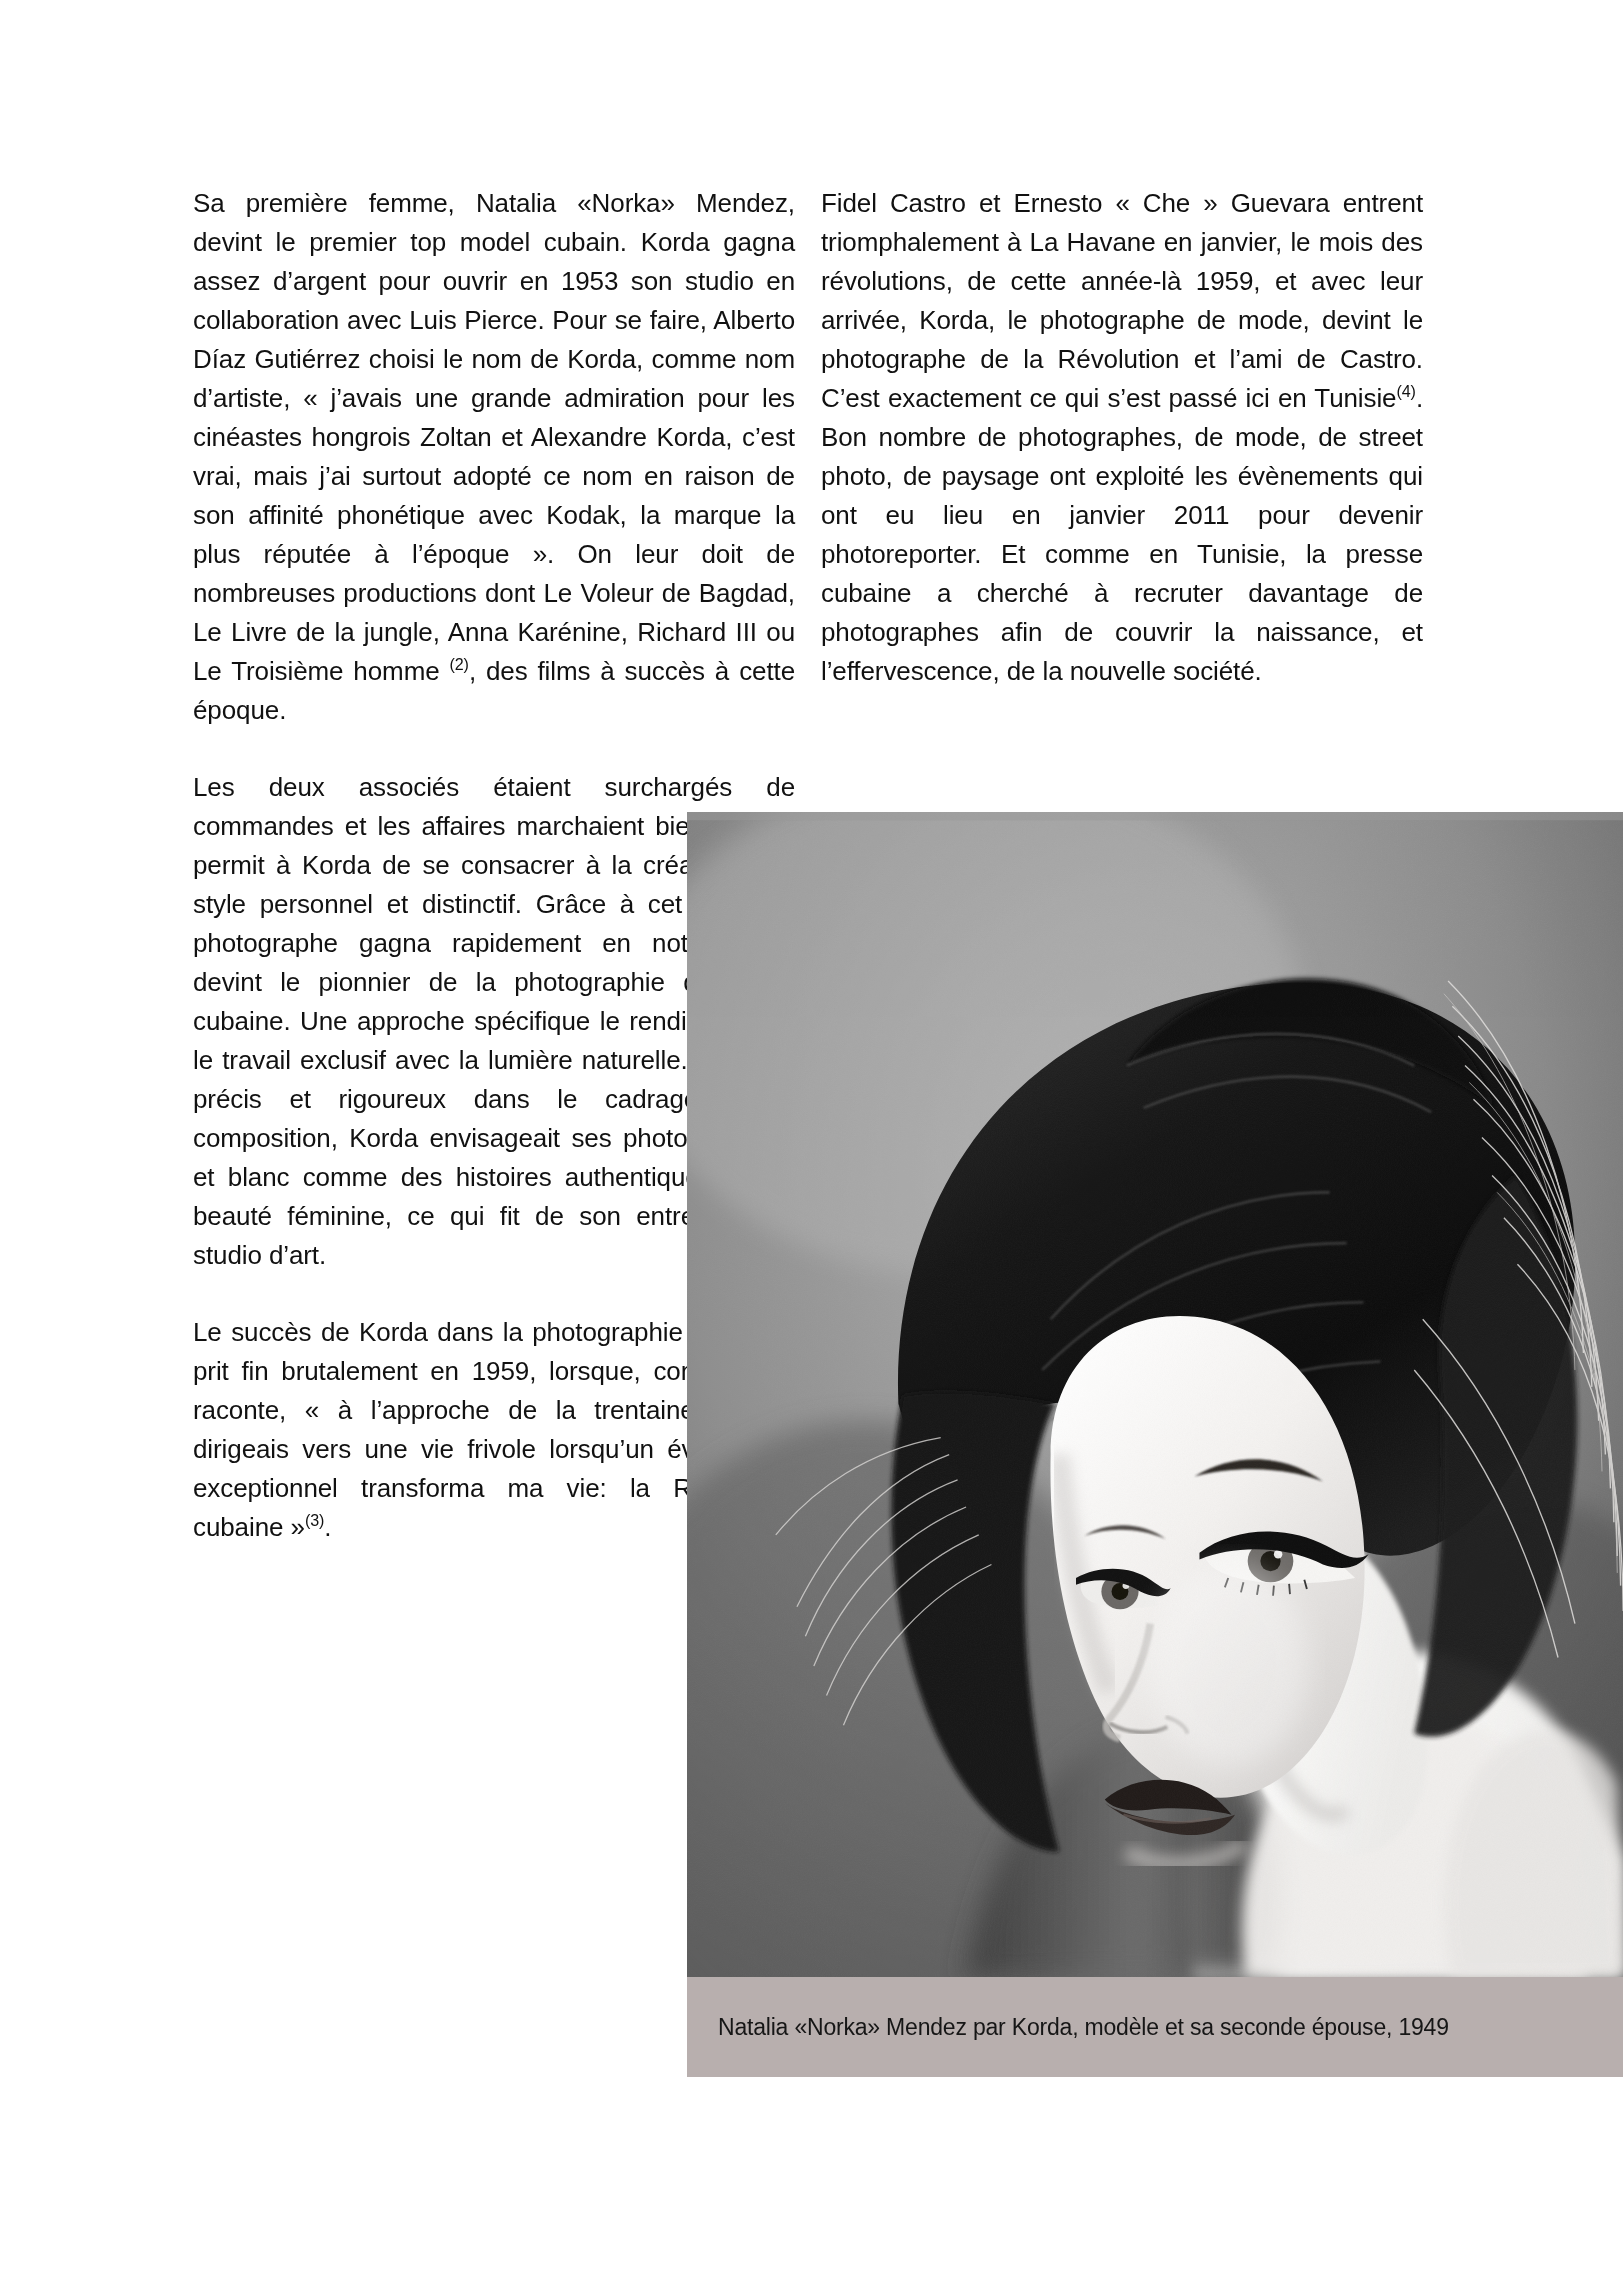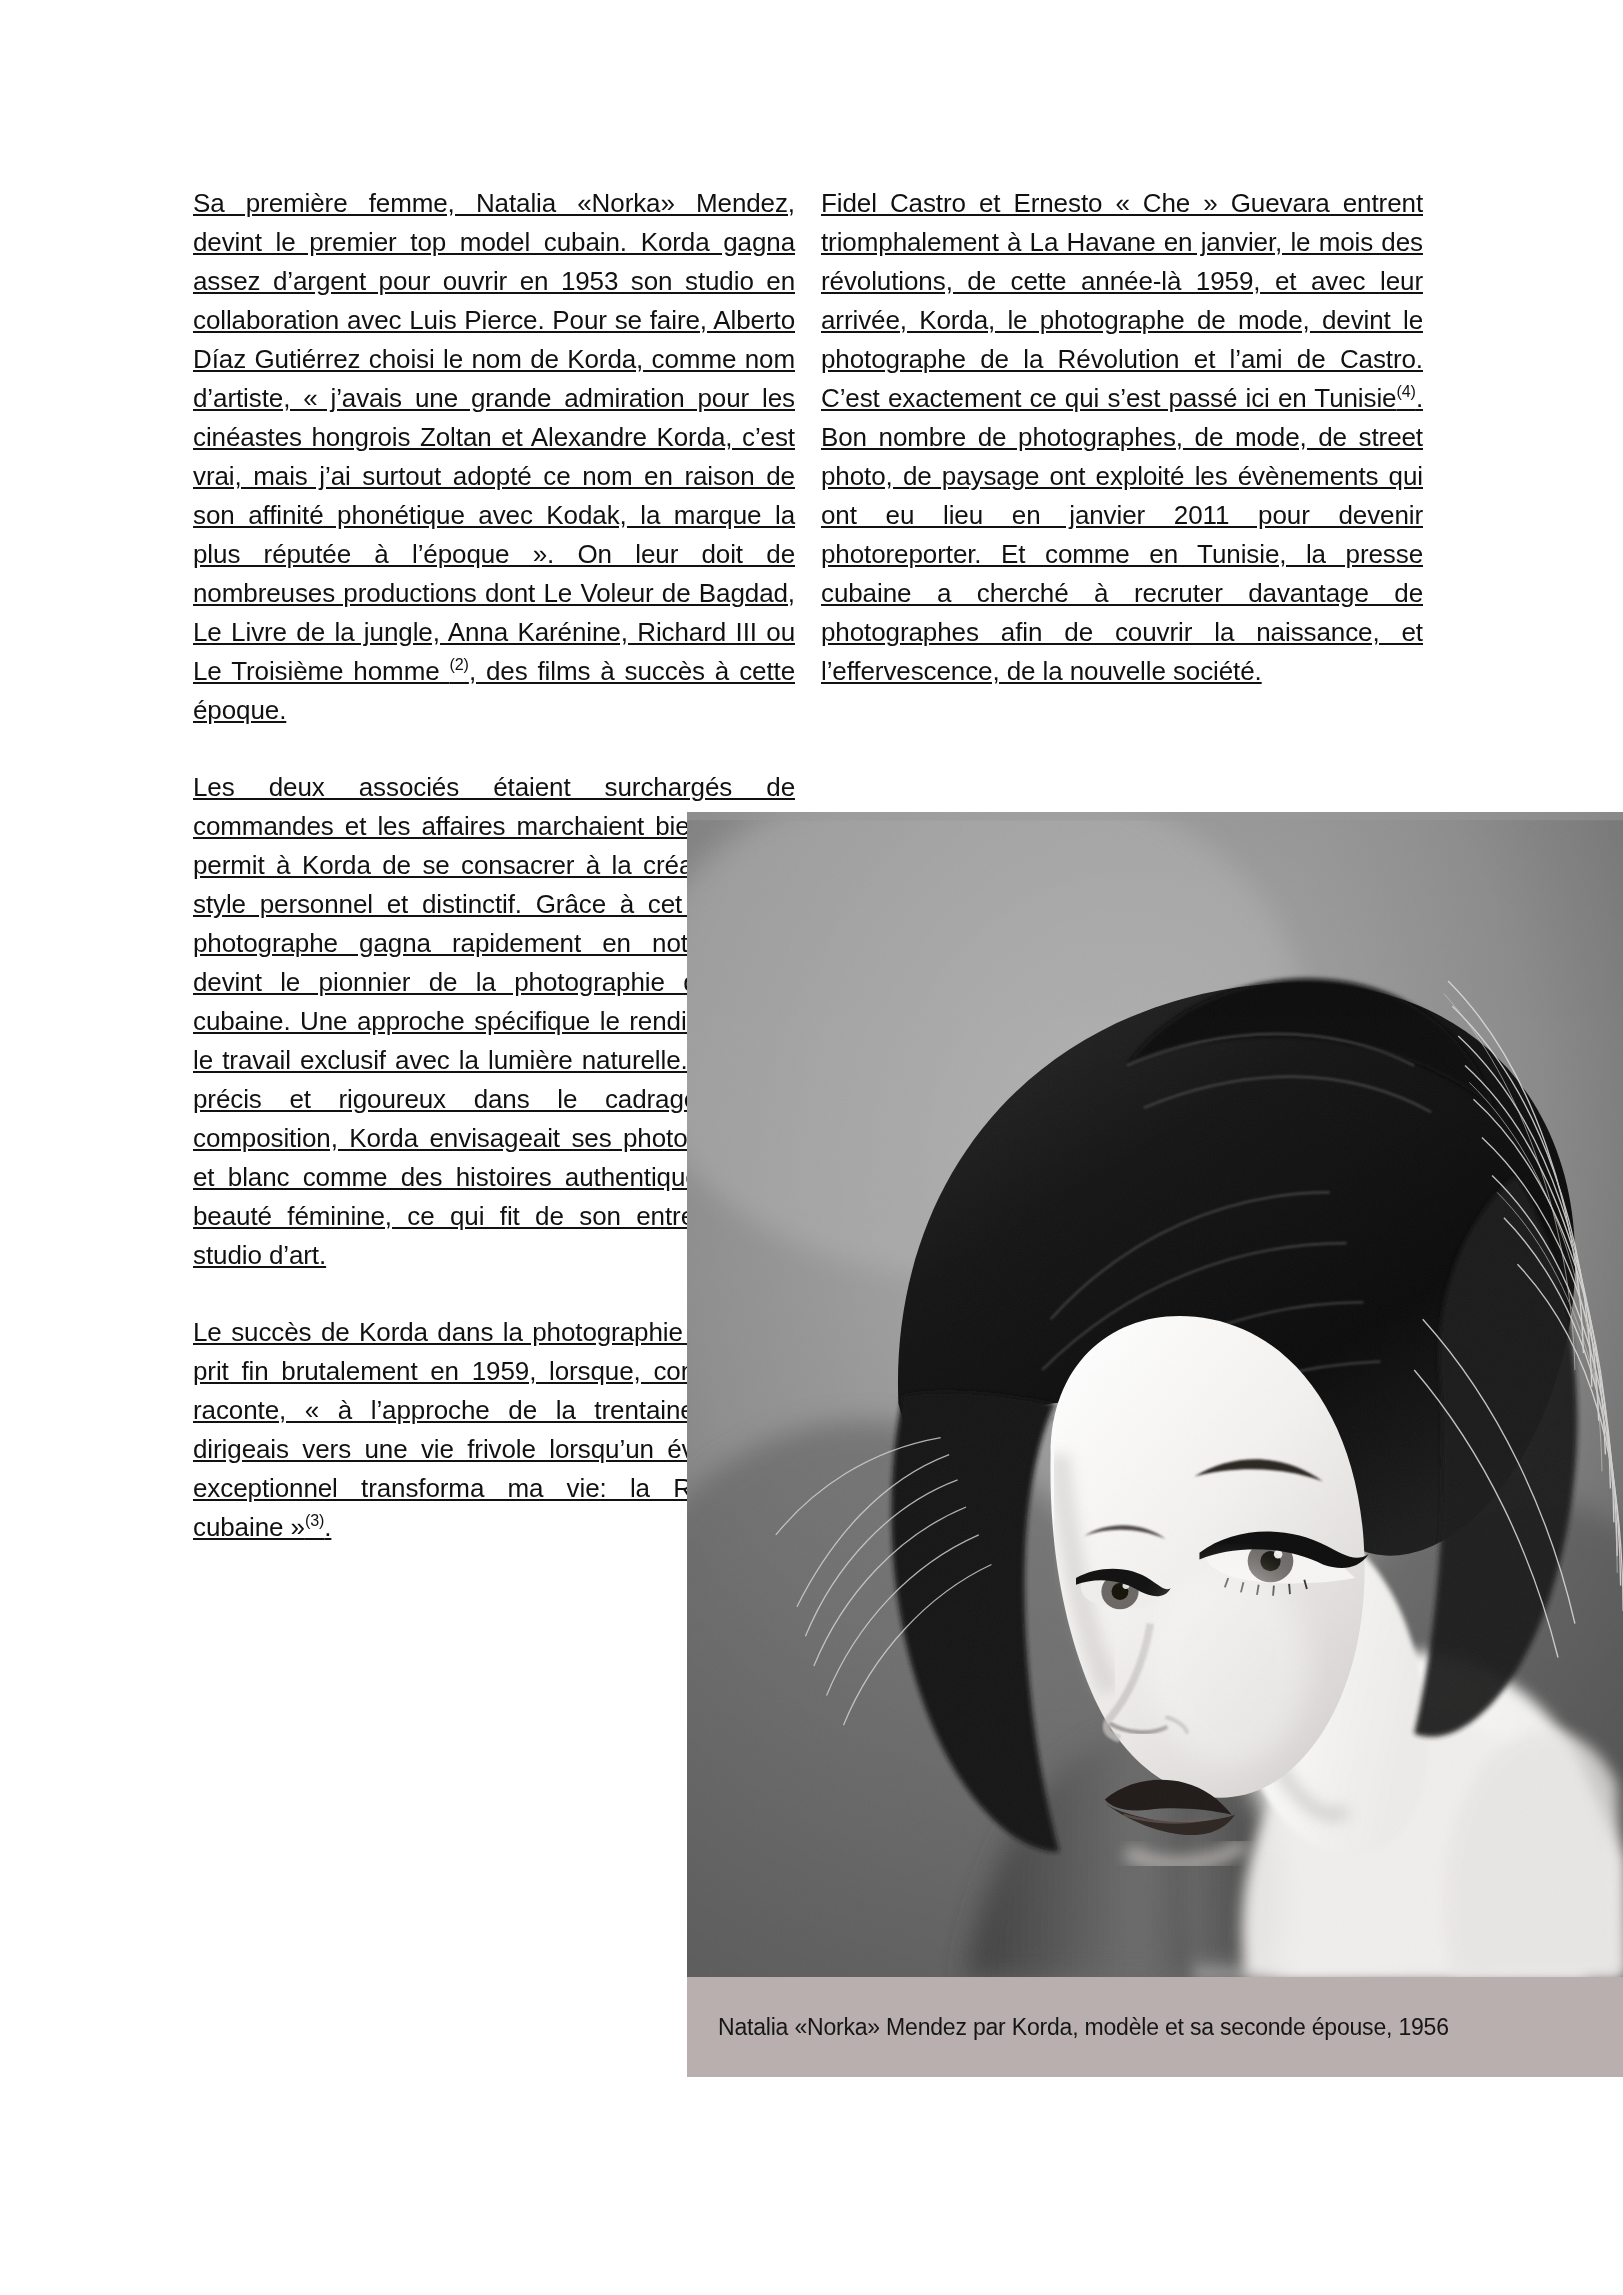"Sa première femme, Natalia «Norka»" .para { text-decoration: underline -> none }
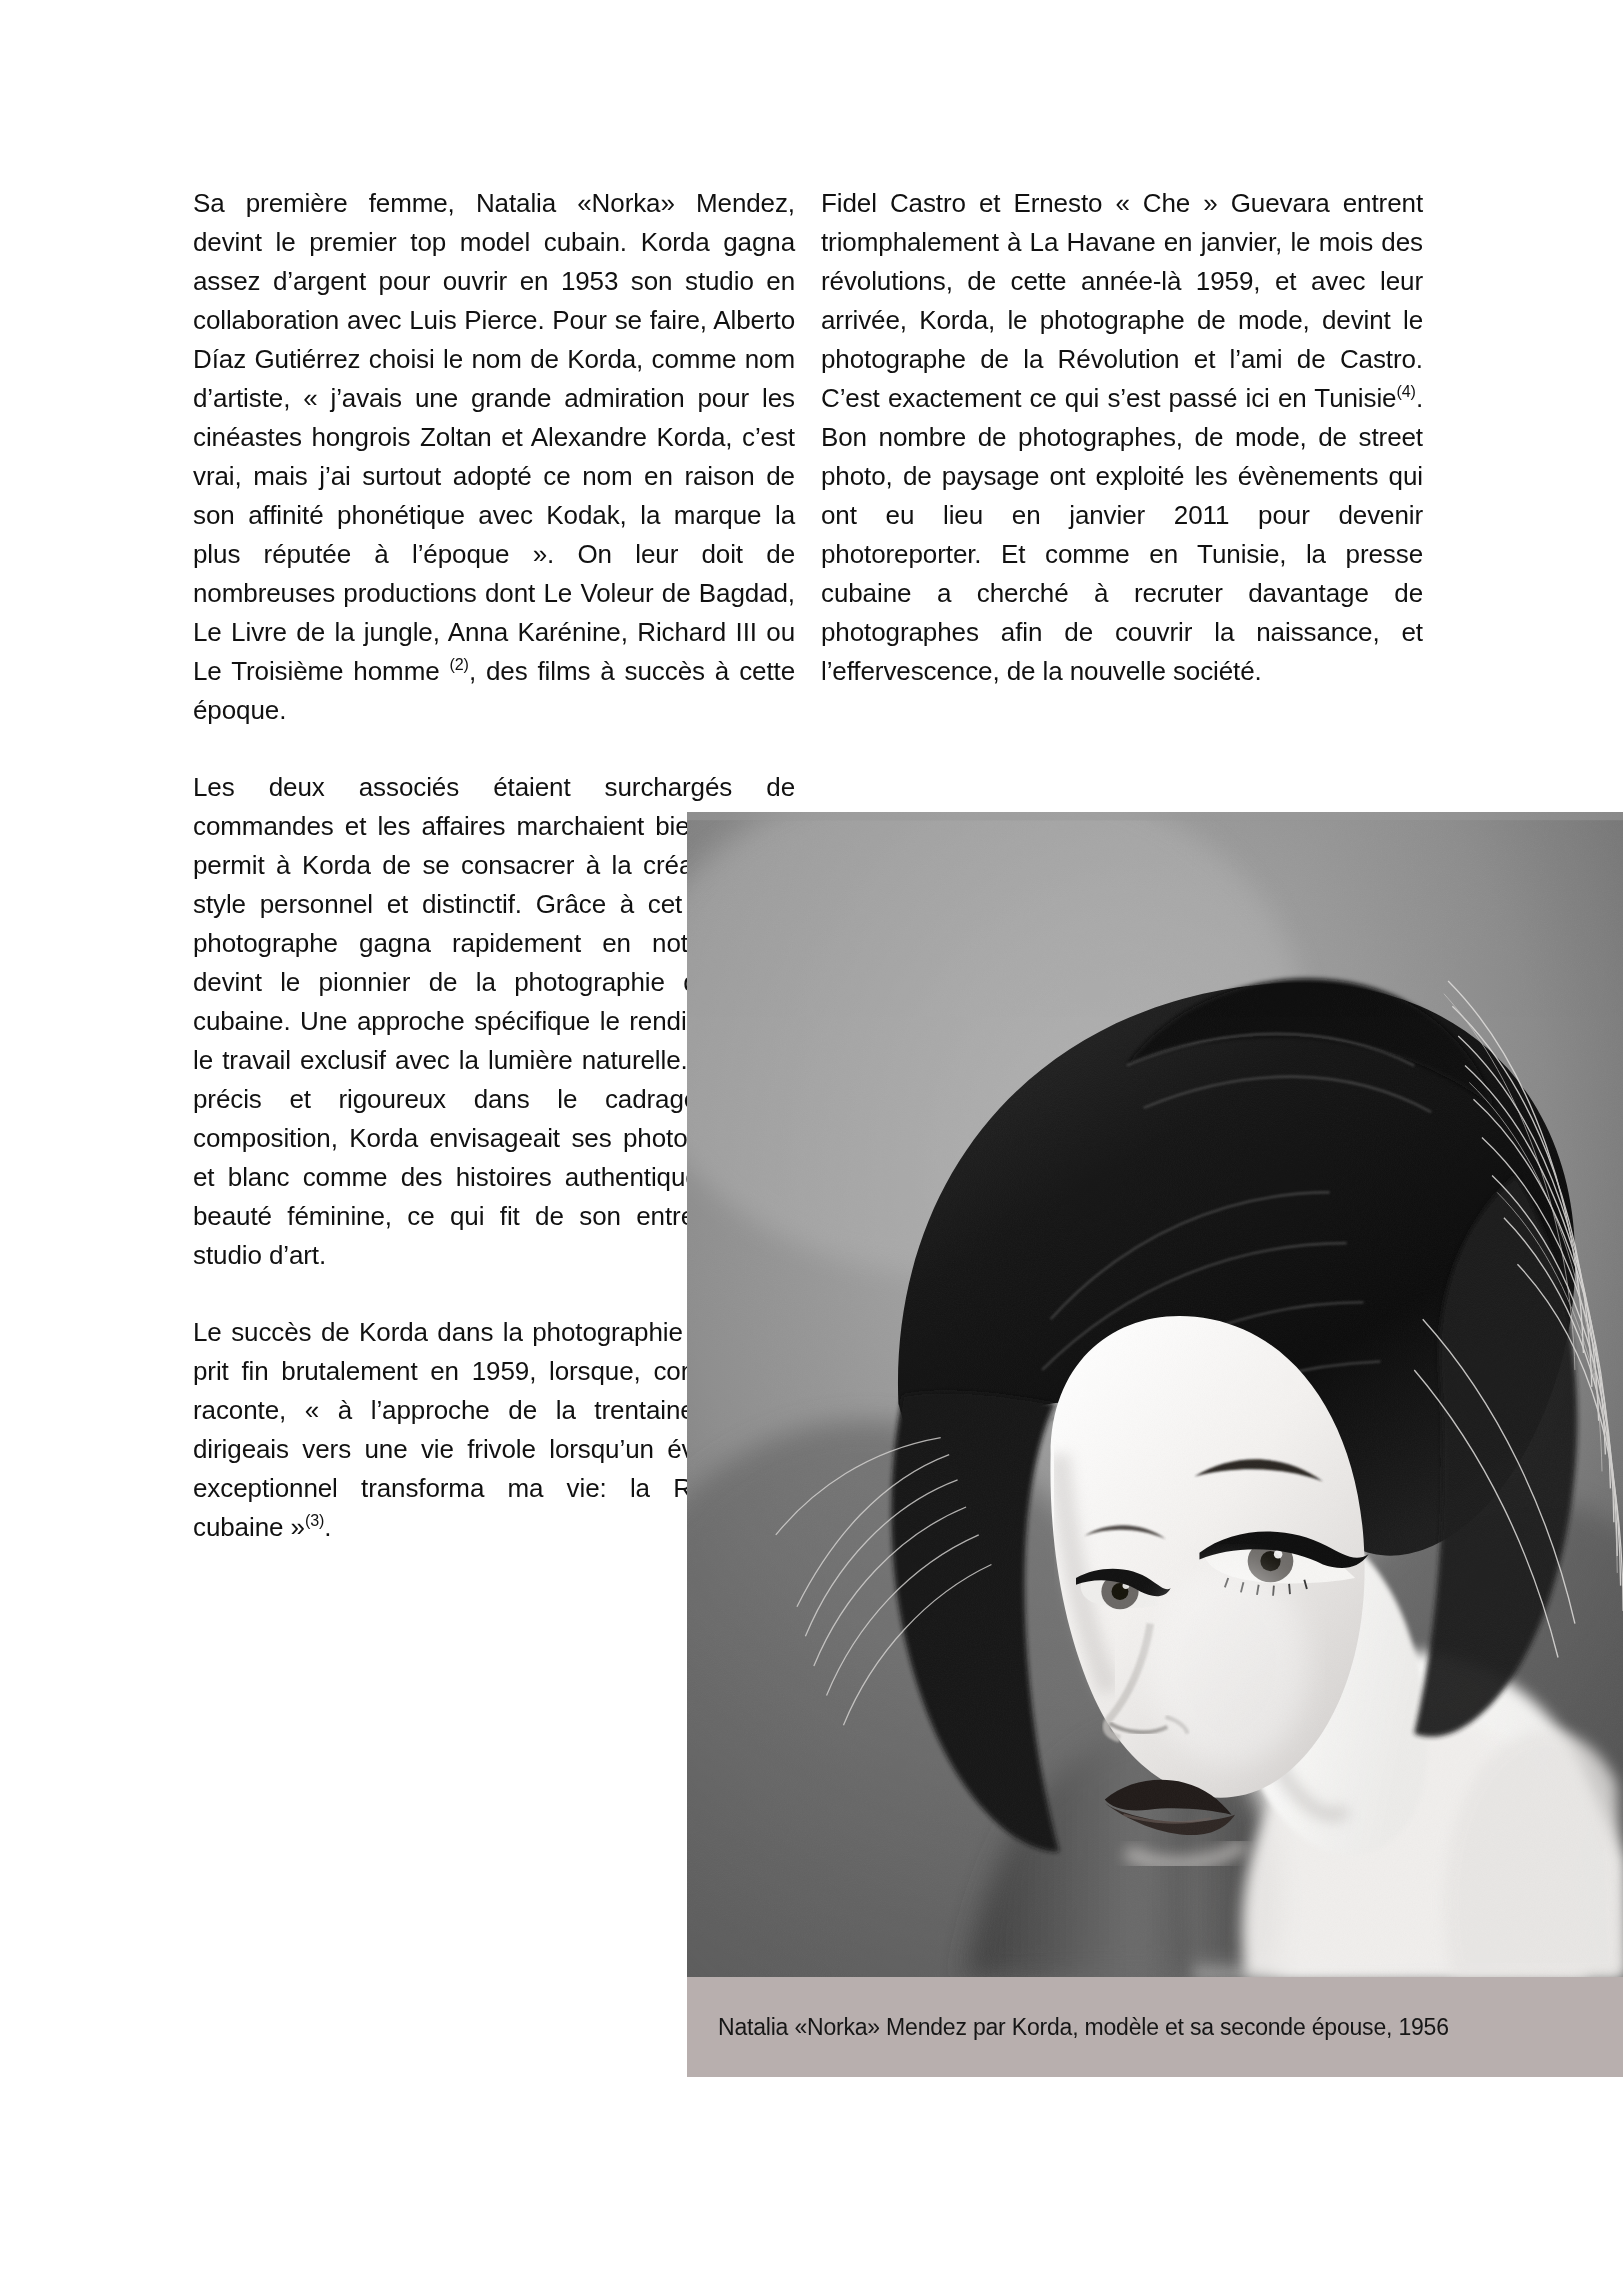"Natalia «Norka» Mendez par Korda," span.caption-text { text: 1956 -> 1949 }
